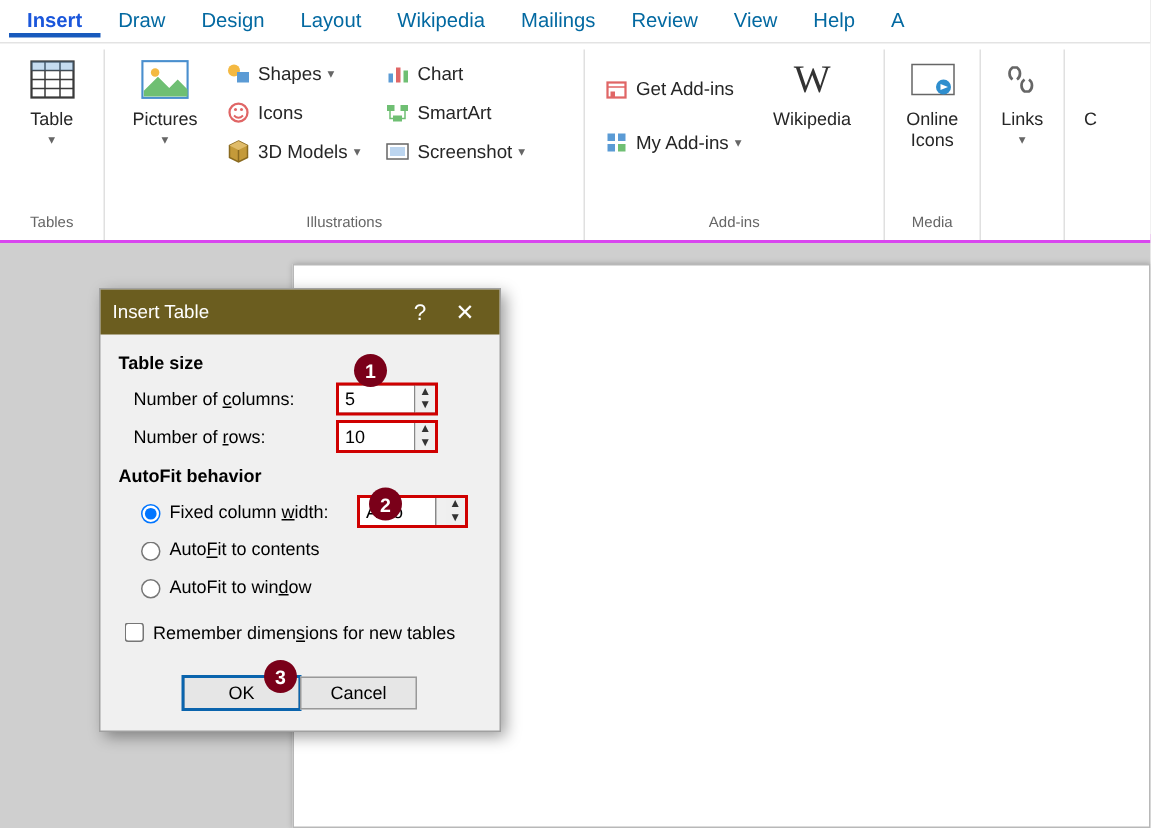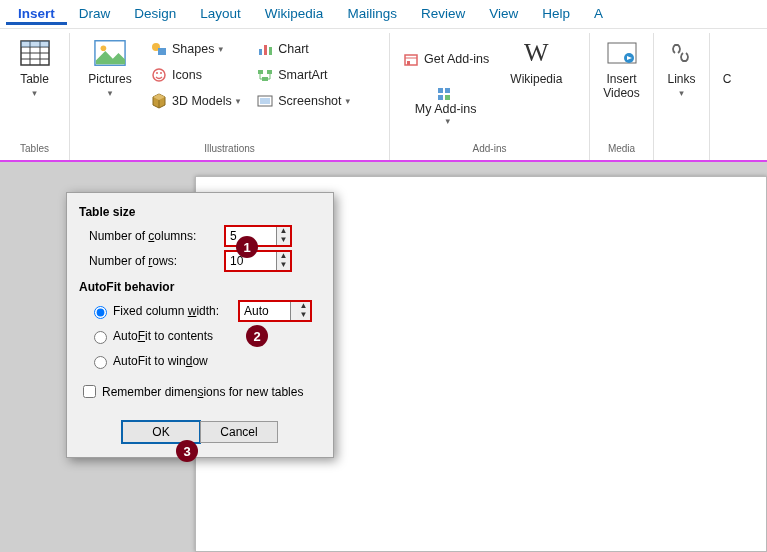"Insert Videos" span { text: Insert Videos -> Online Icons }
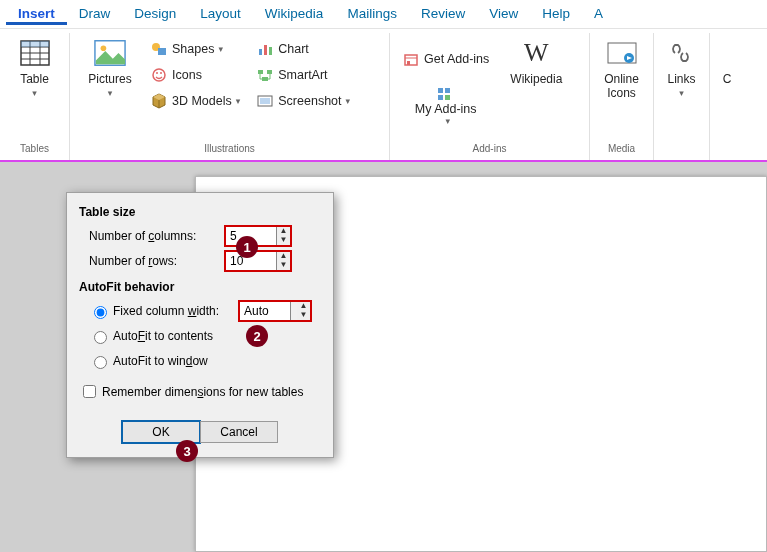"My Add-ins" div.small-btn { flex-direction: column -> none }
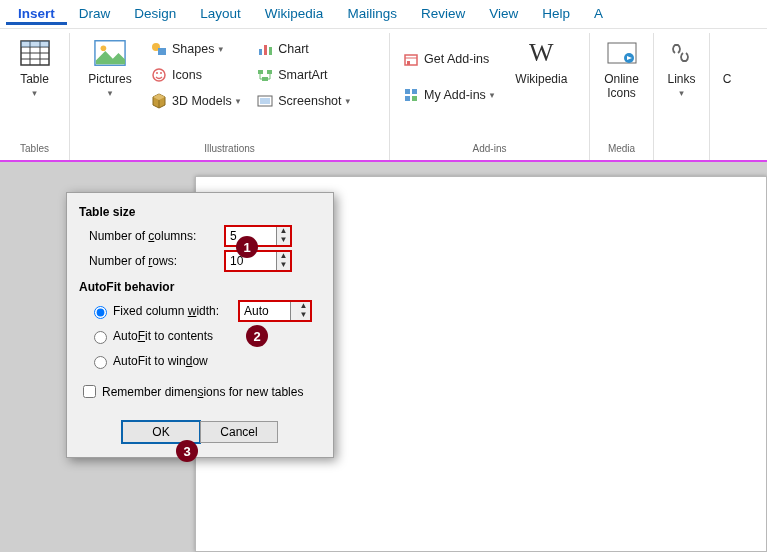"Insert Table" div.dlg-title { html: none -> <div> <span>Insert Table</span> <span></span> <span>?</span> <span>✕</span> </div> }
